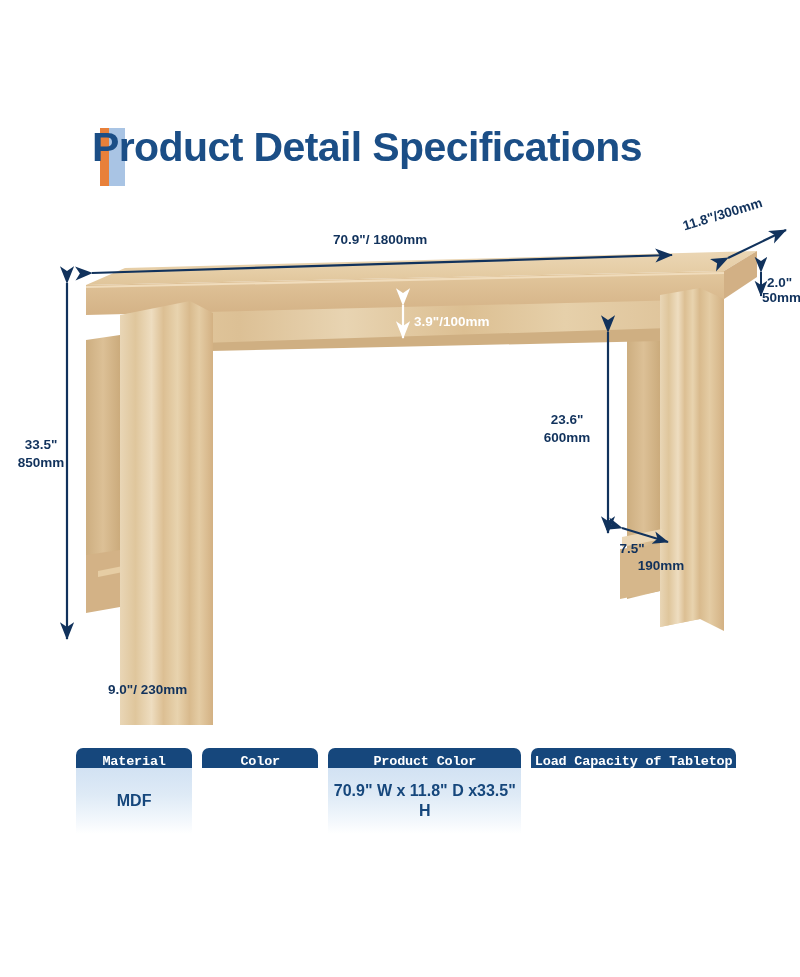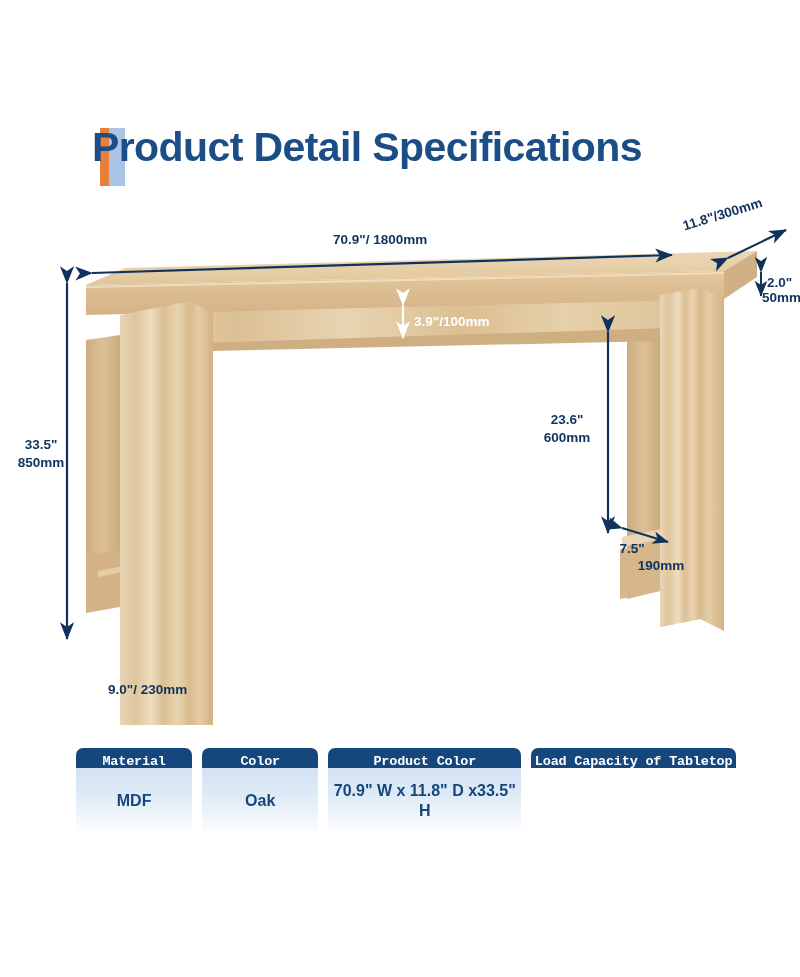"Oak" div.card-body { html: <div>Oak</div> -> none }
